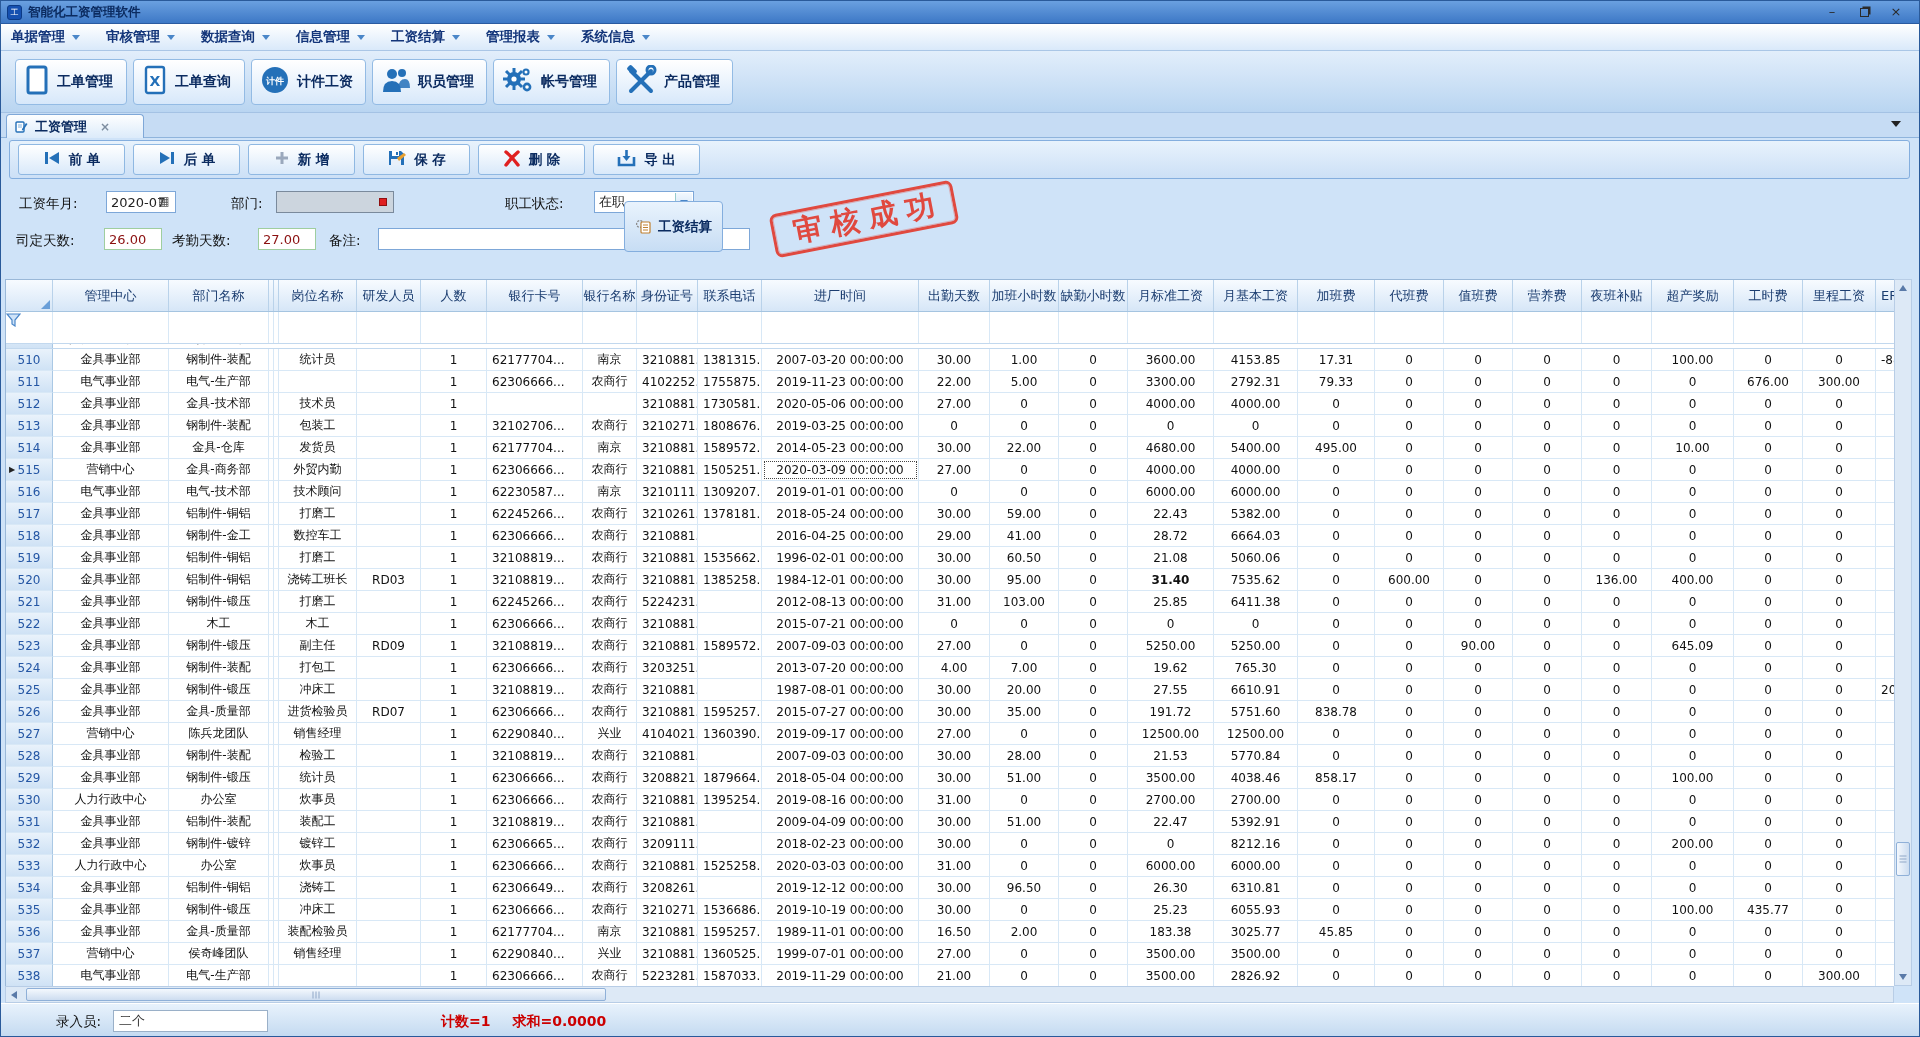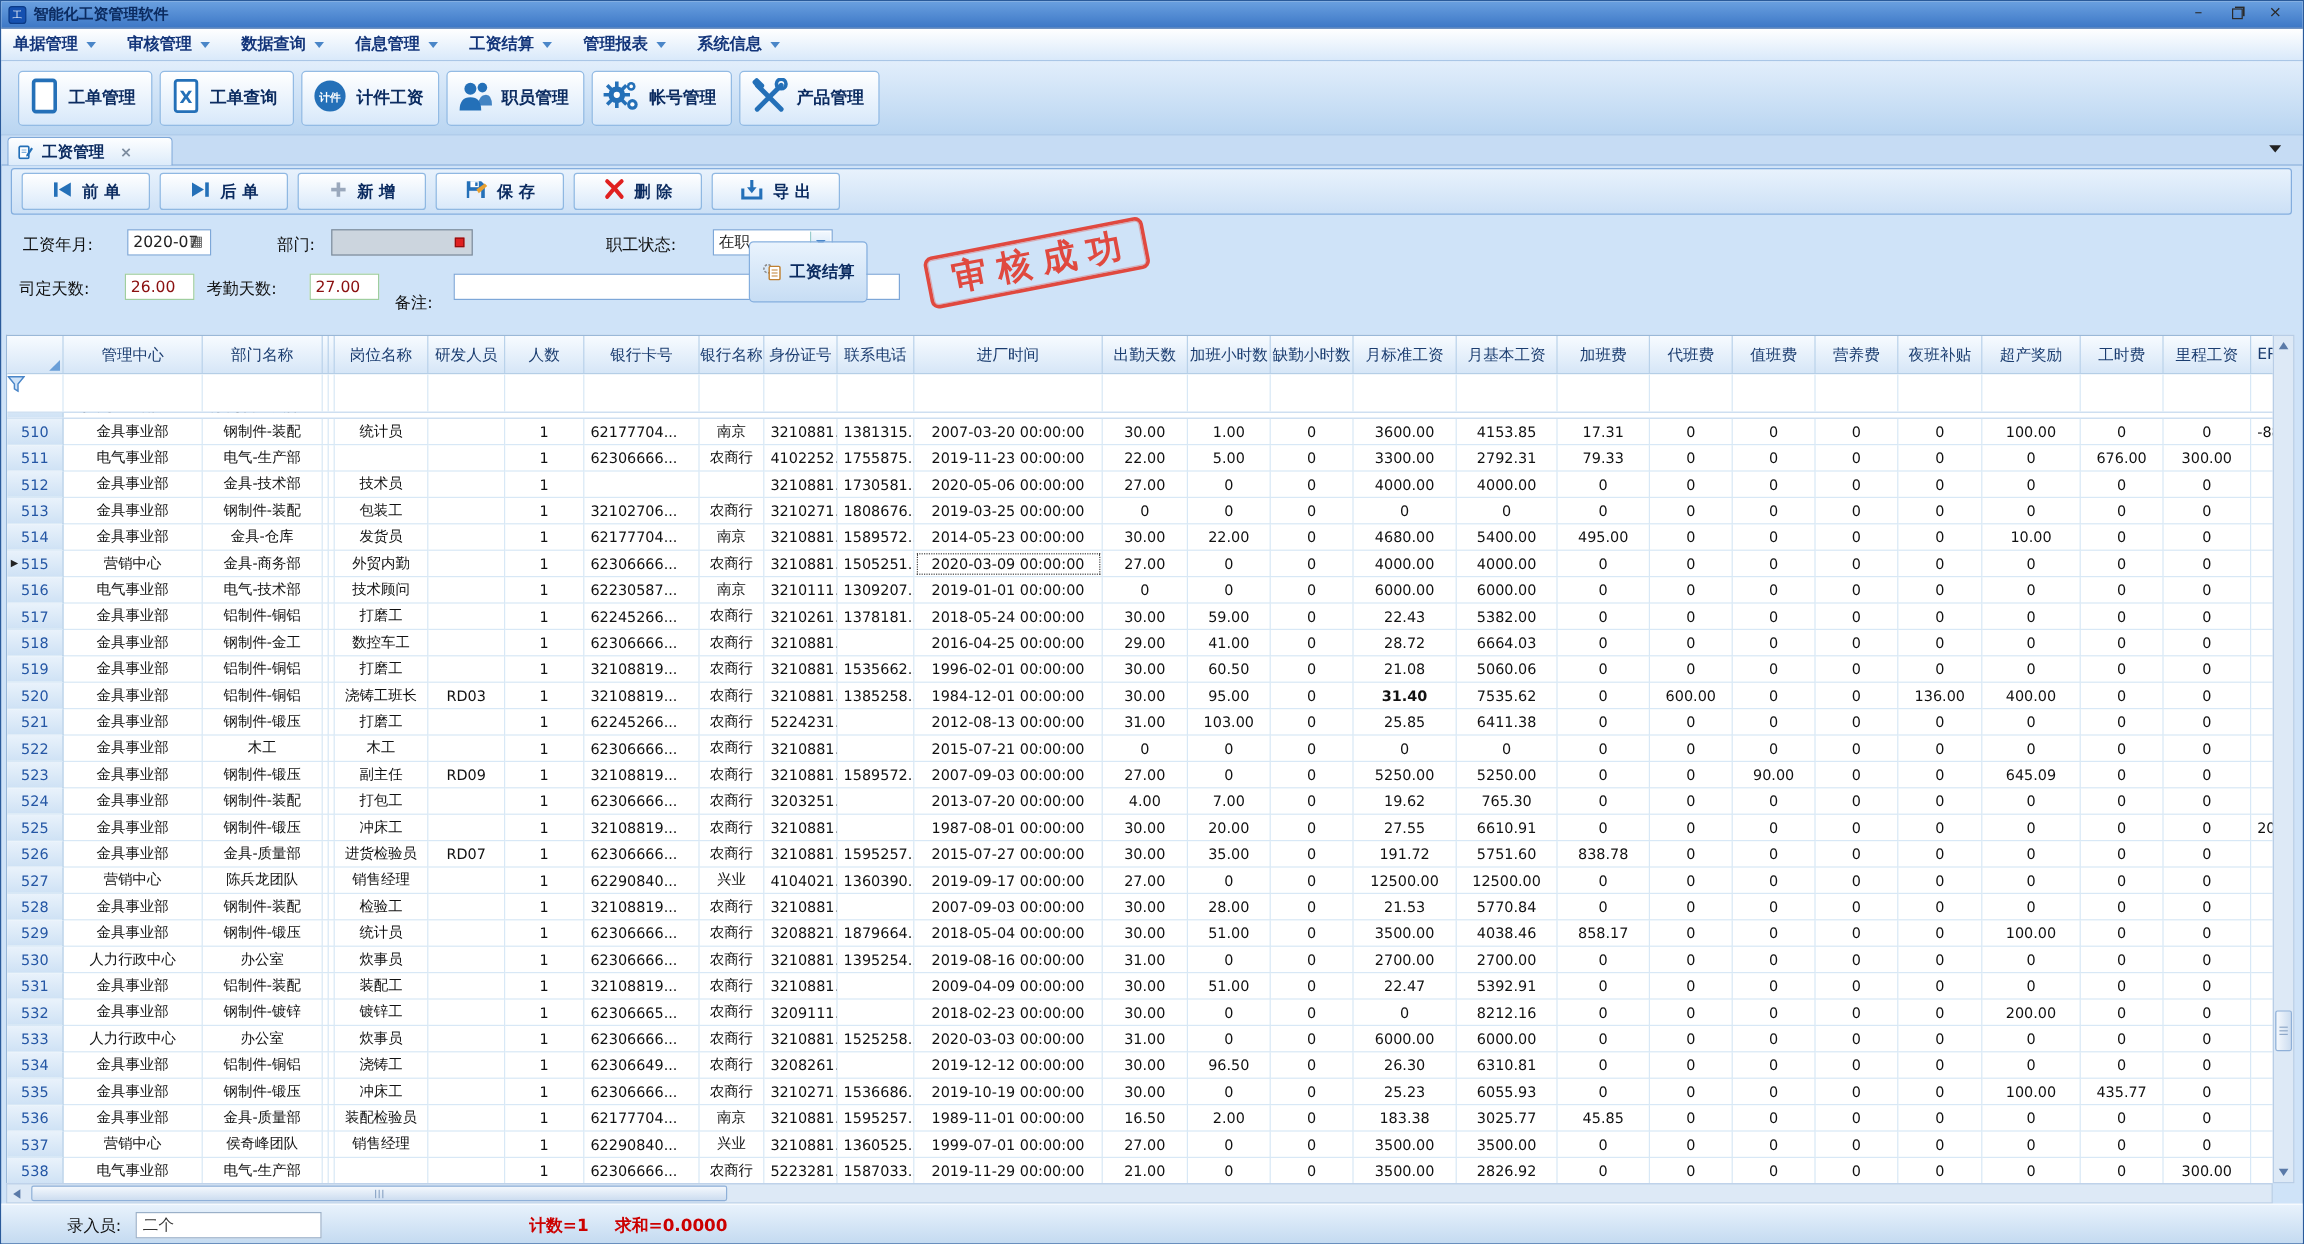"备注:" span.flabel { margin-top: 12px -> none }
